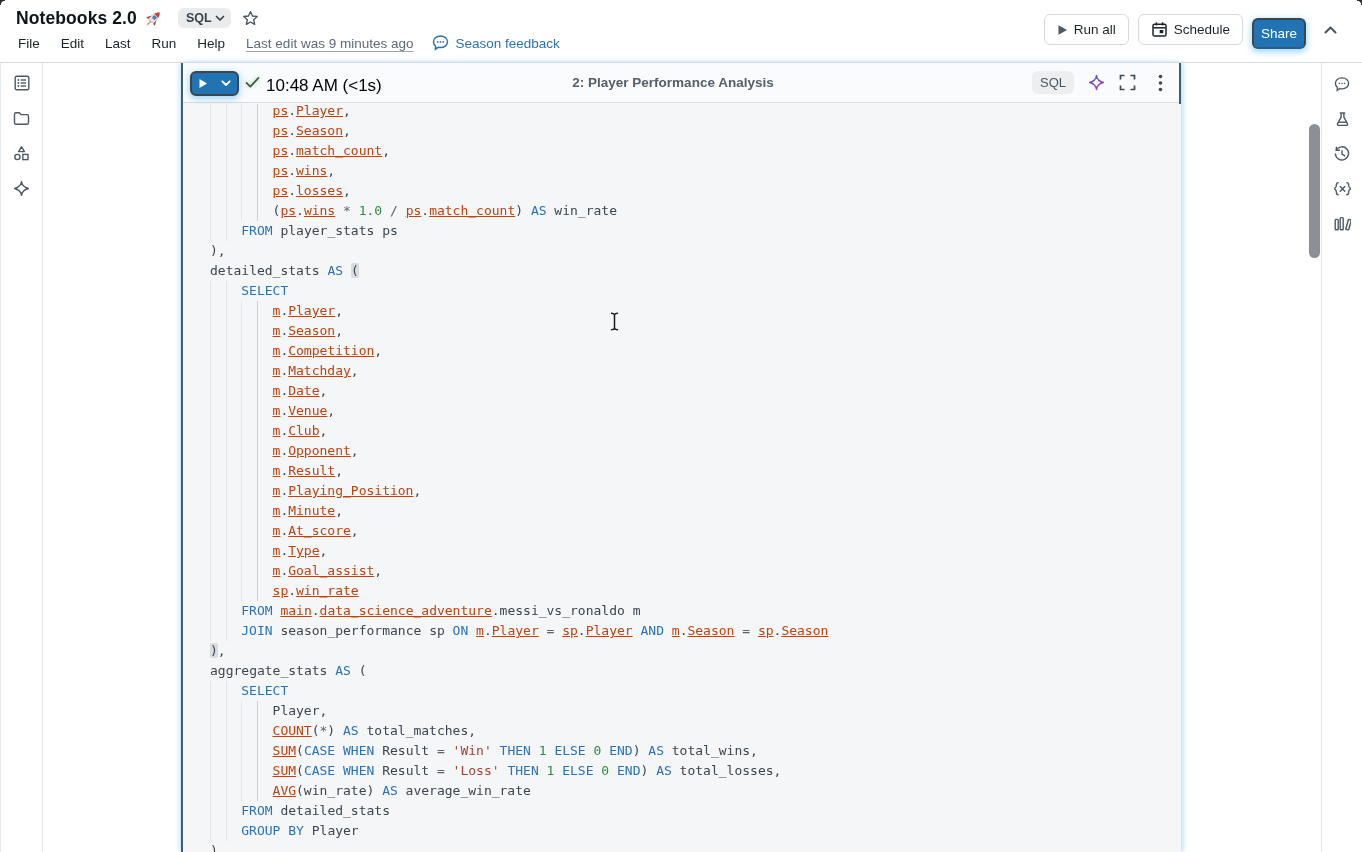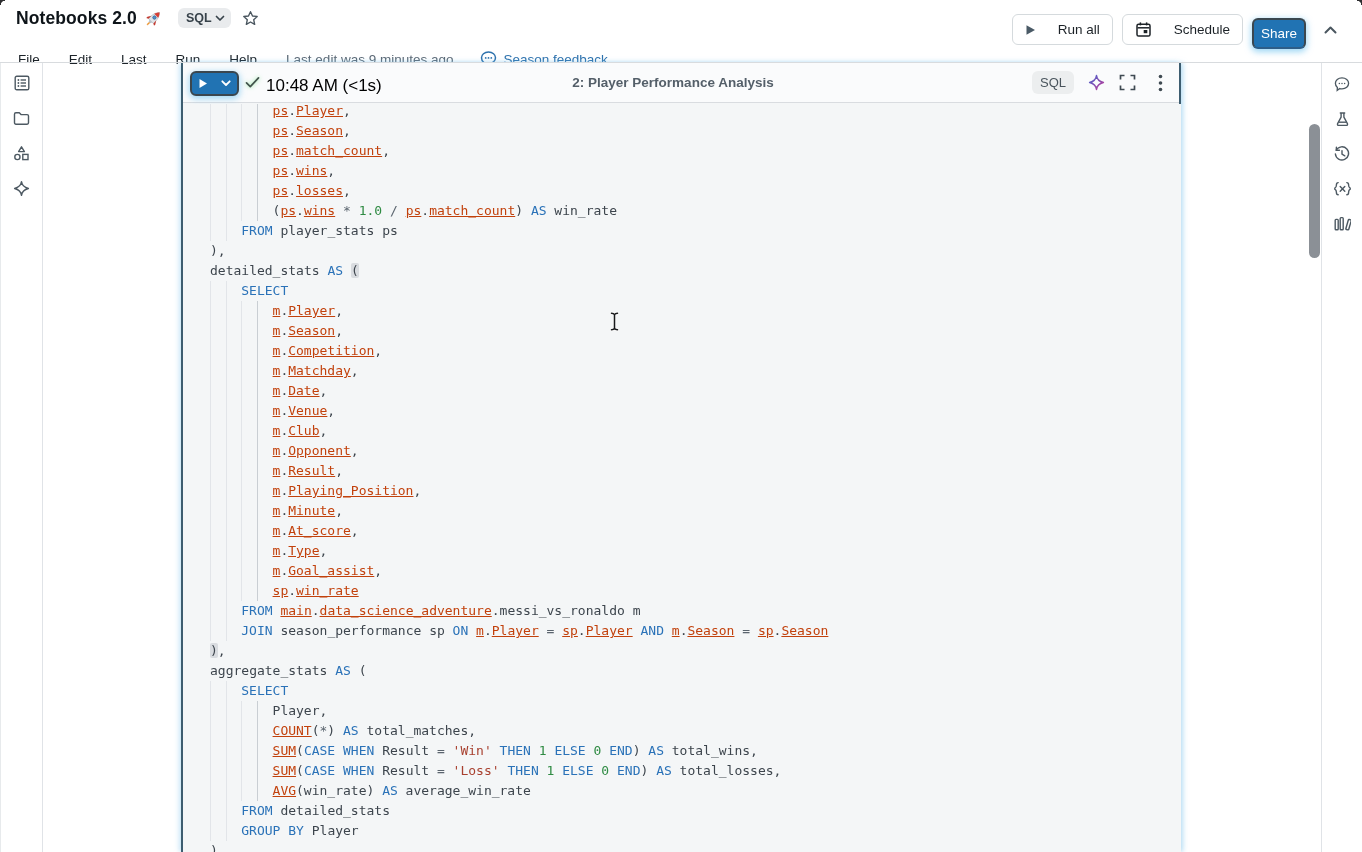"Run all" .btn .t.pad { margin-left: 22px -> 6px }
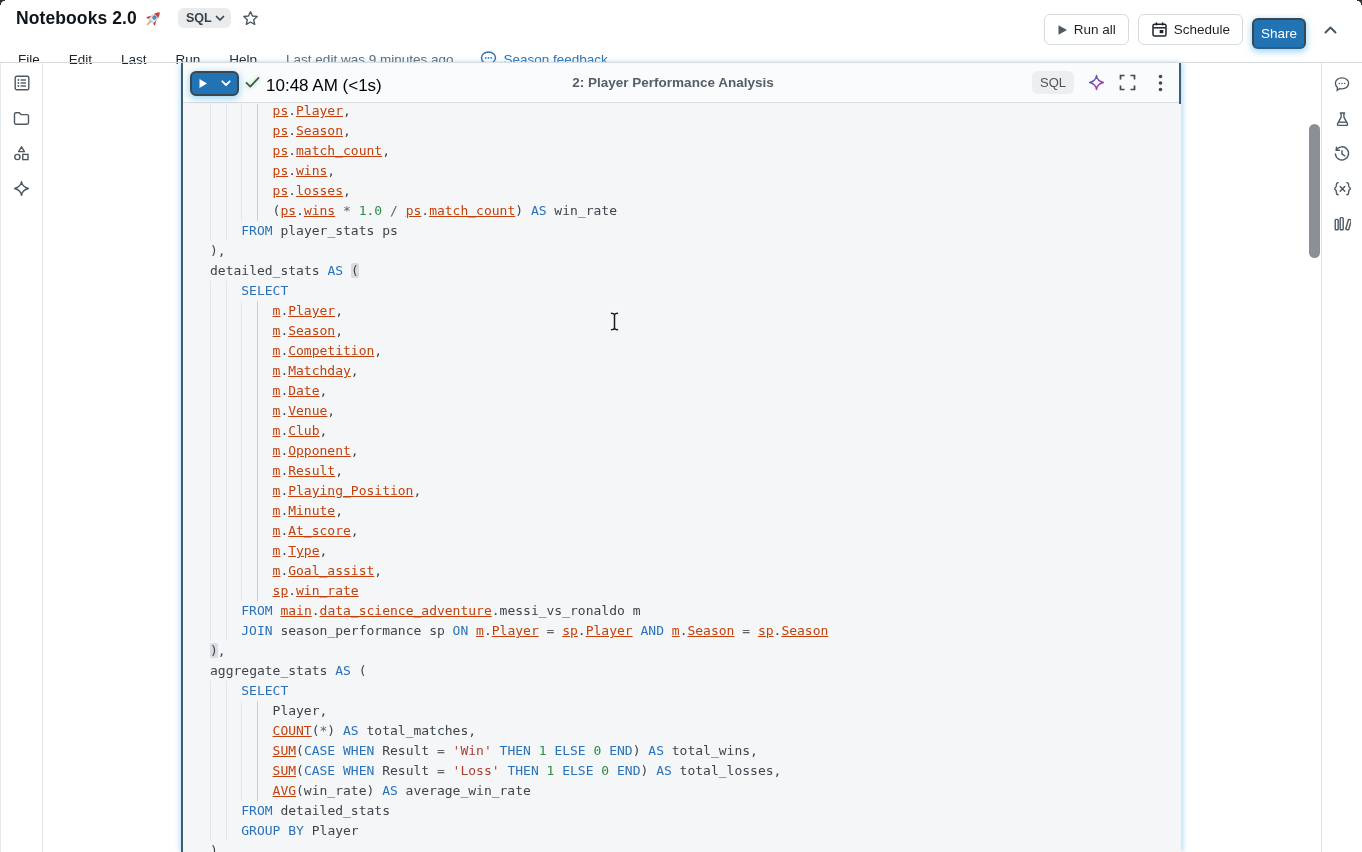"File" .menurow { gap: 29px -> 21px; top: 50px -> 34px }
